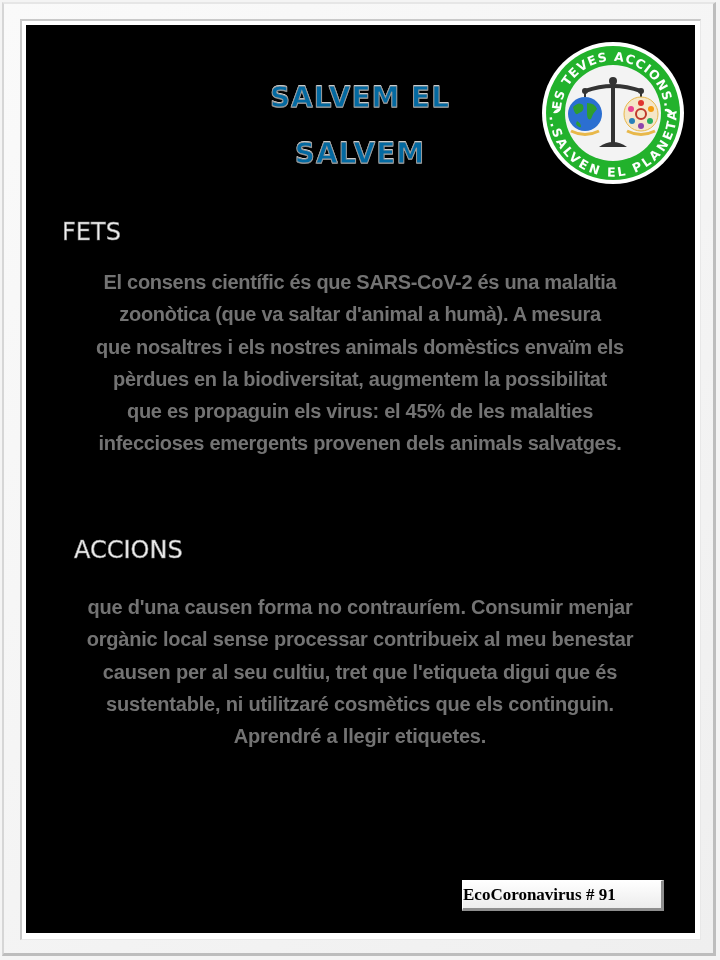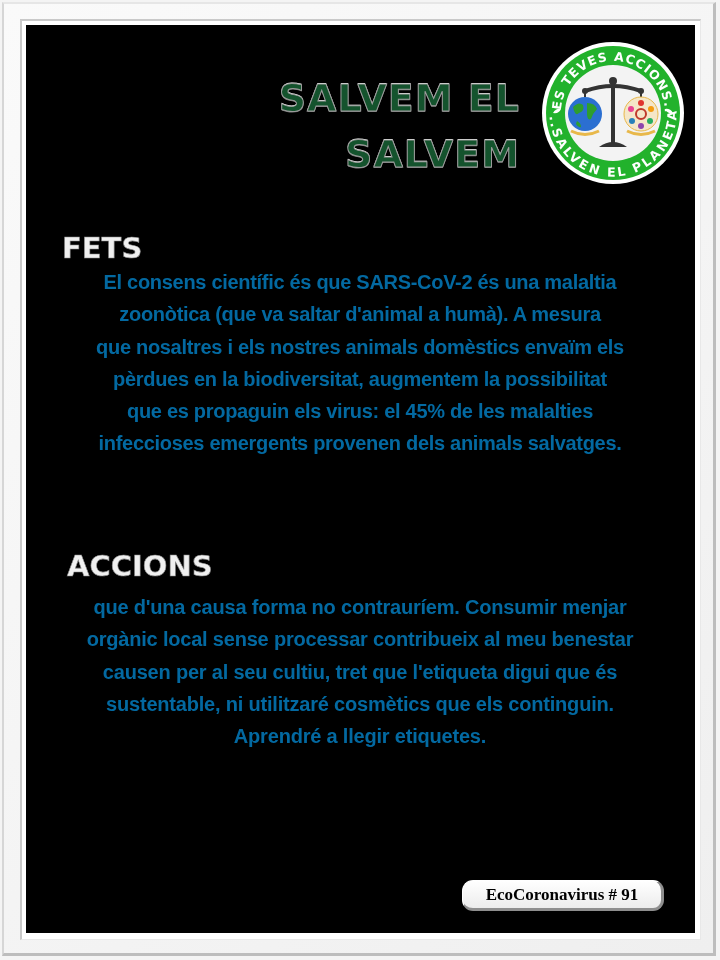"SALVEM EL" .title { color: #14532d -> #0369a1; font-size: 38px -> 28px; text-align: right -> center }
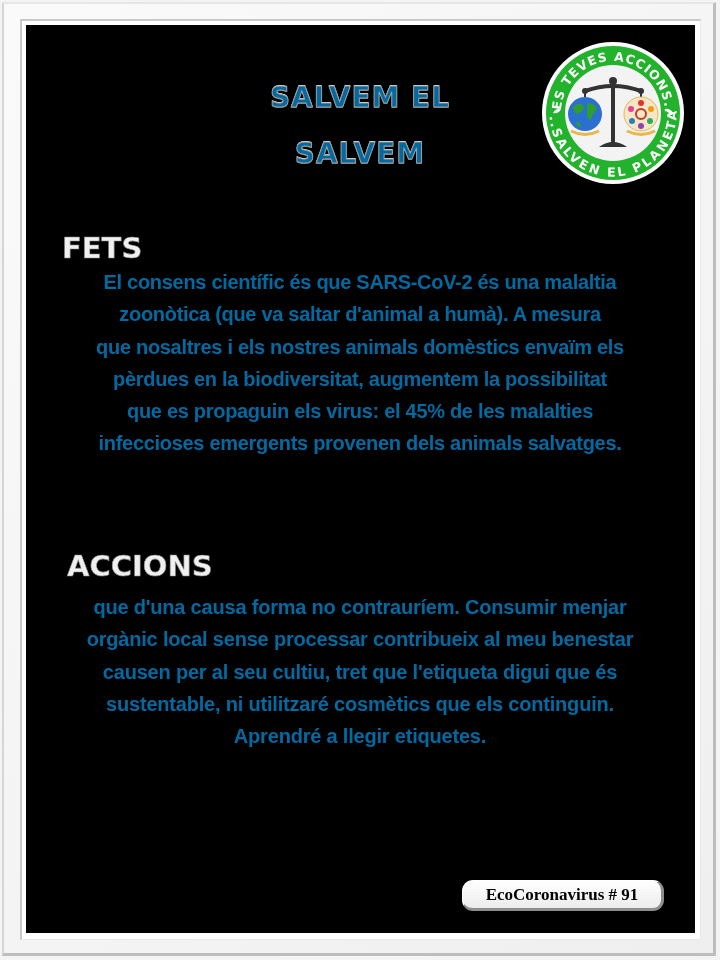"FETS" .heading { font-size: 29px -> 24px; font-weight: bold -> normal; margin-top: 13px -> none }
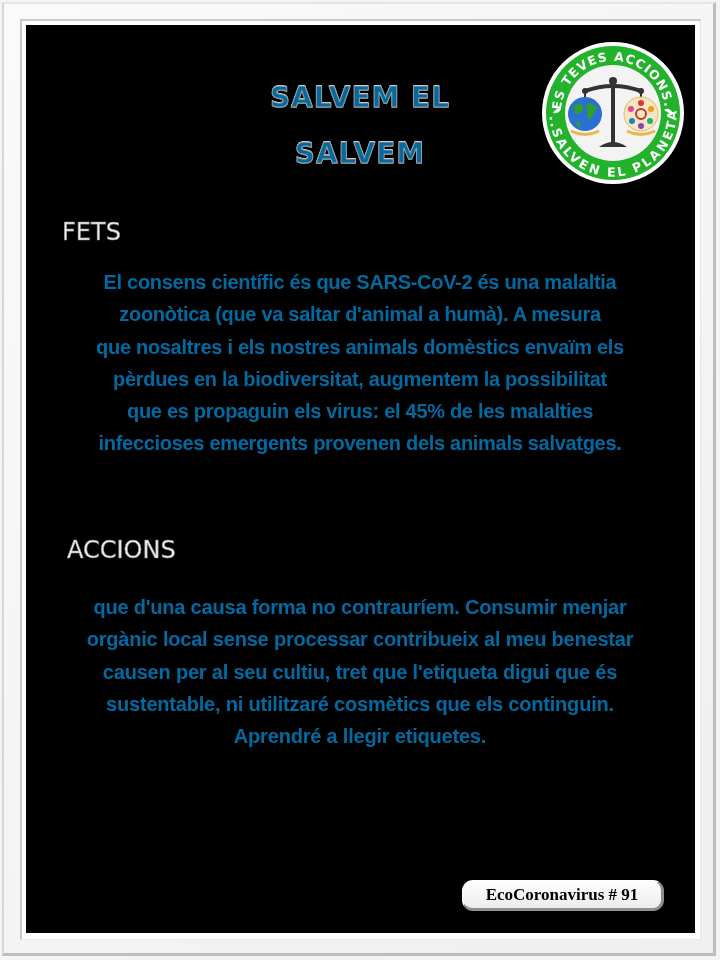"El consens científic és que" .body-text { color: #0369a1 -> #737373 }
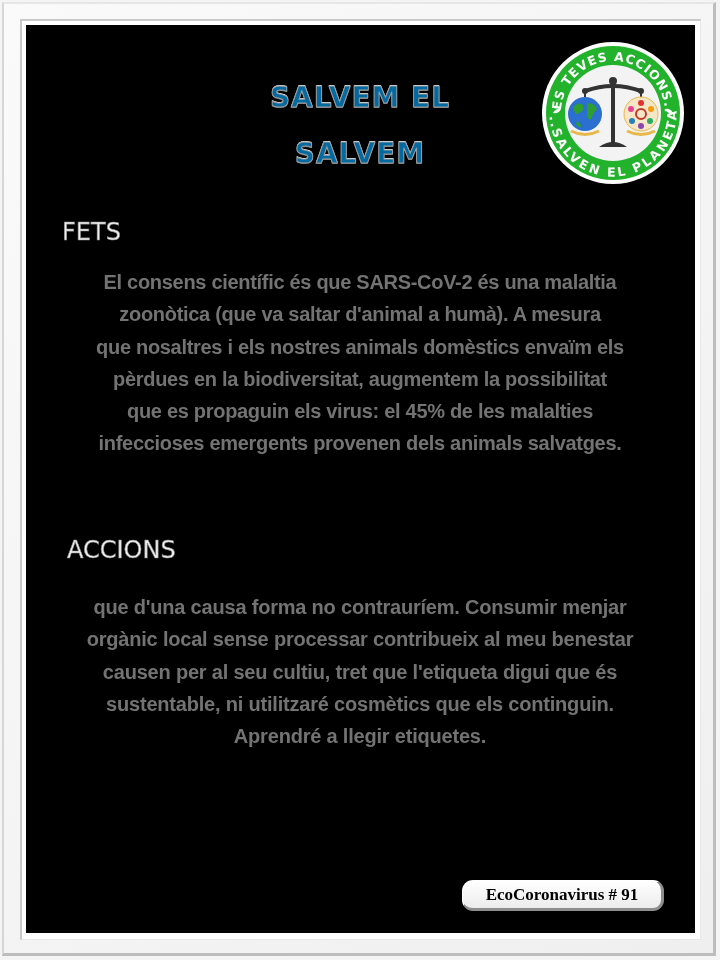"ACCIONS" .h-accions { left: 67px -> 74px }
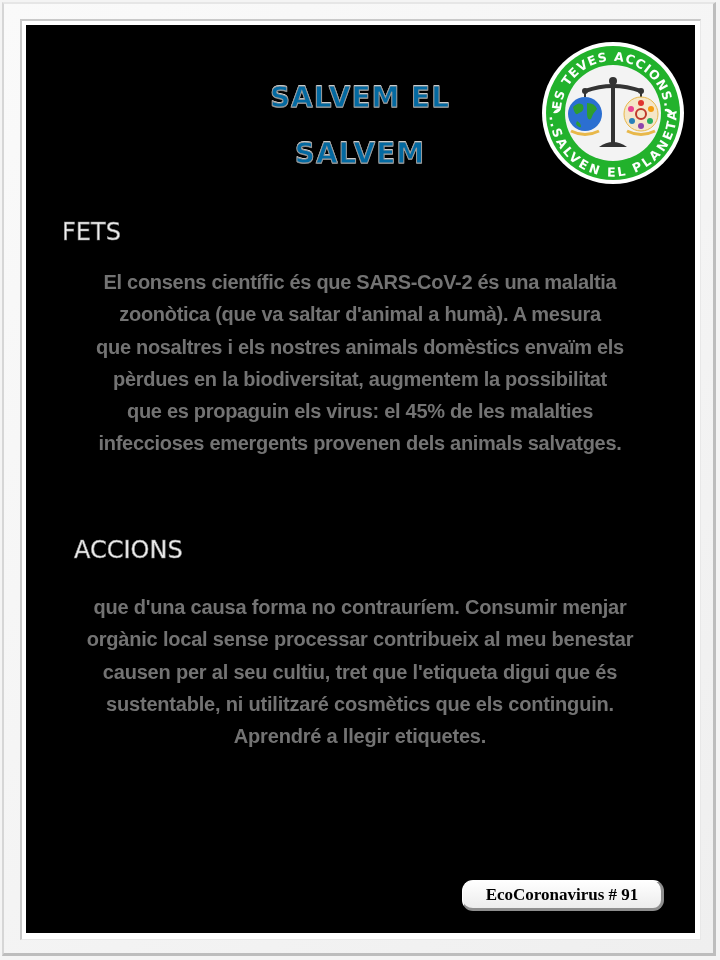"que d'una causa forma no" span { text: causa -> causen }
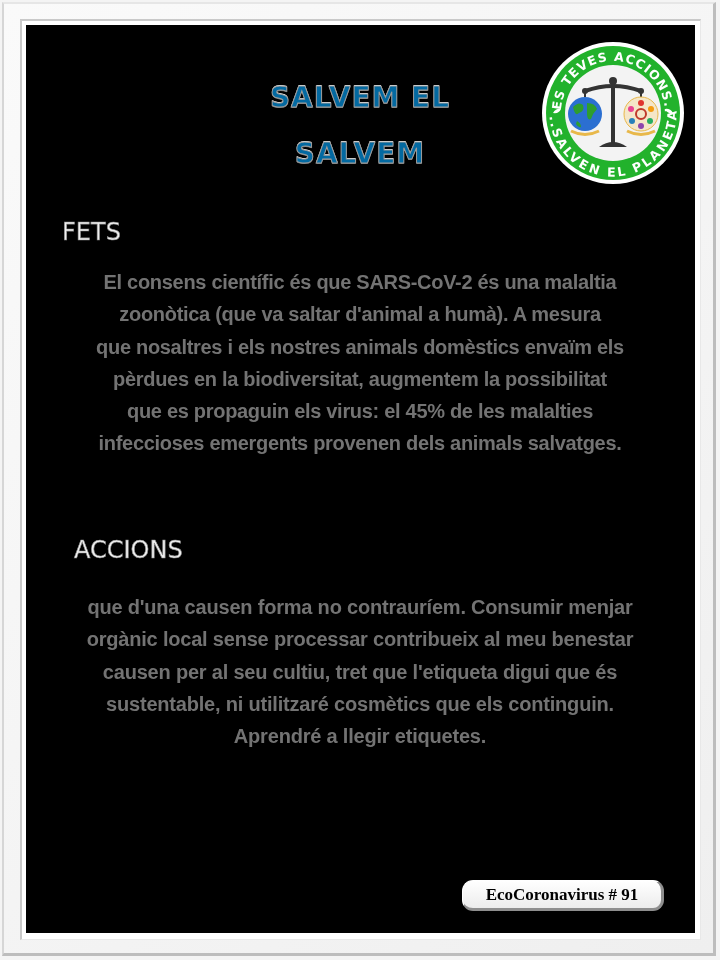"EcoCoronavirus # 91" .tag { border-radius: 11px -> none; text-align: center -> none }
